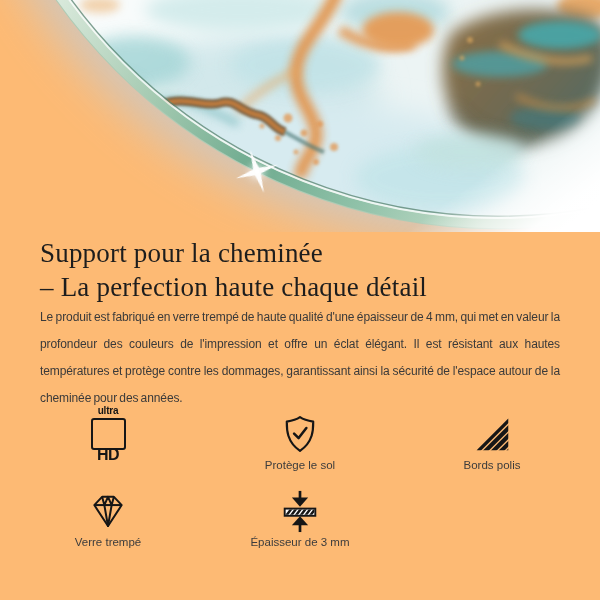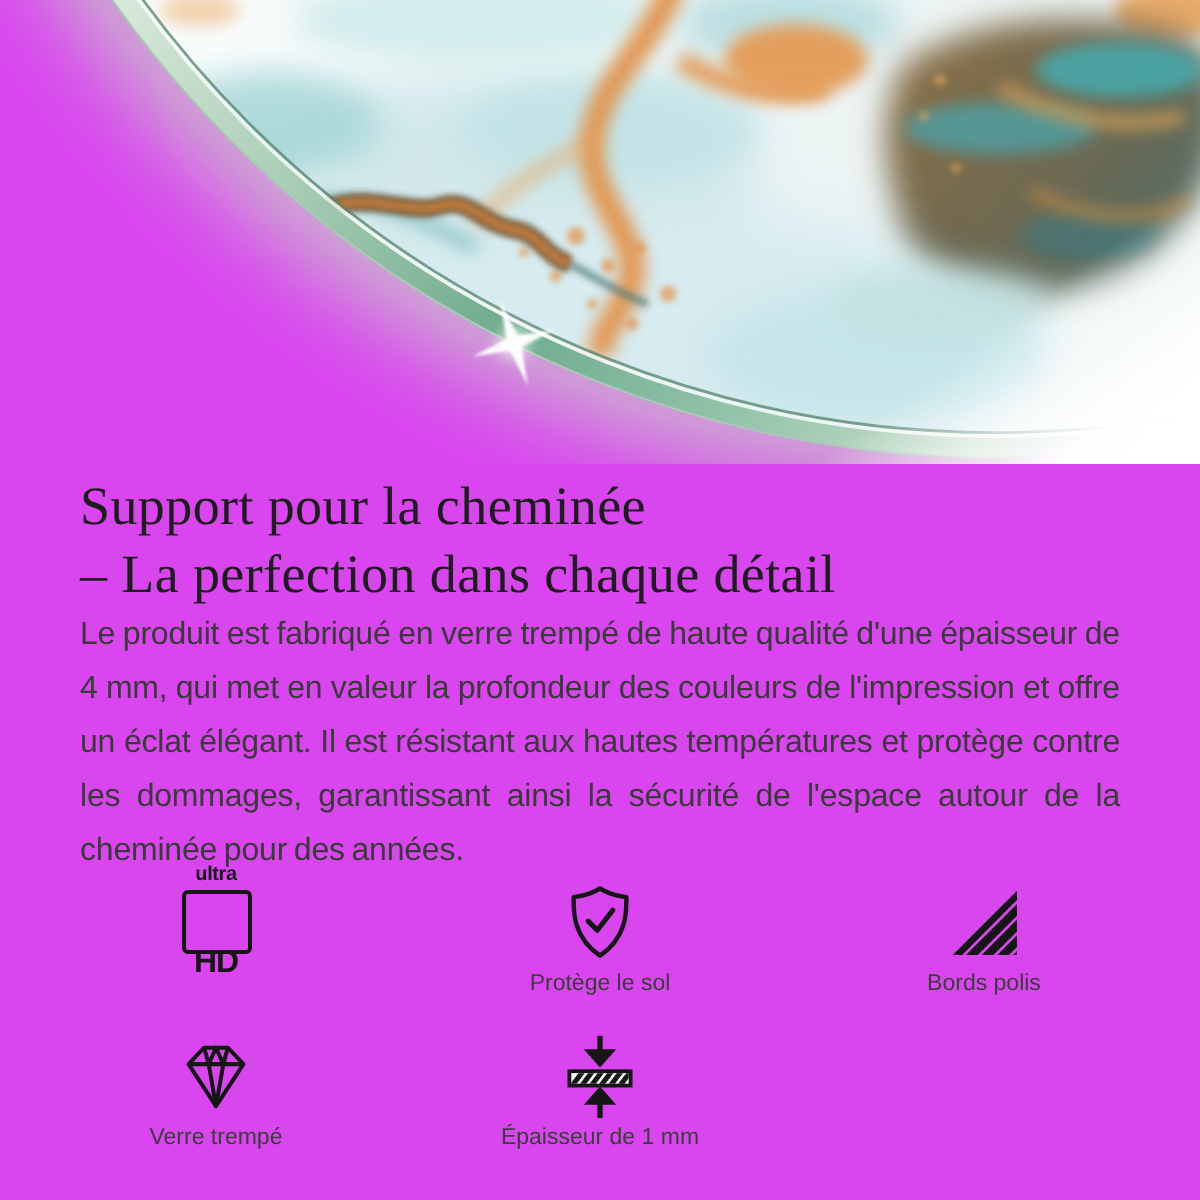"Support pour la cheminée" .page { background: #d946ef -> #fdba74 }
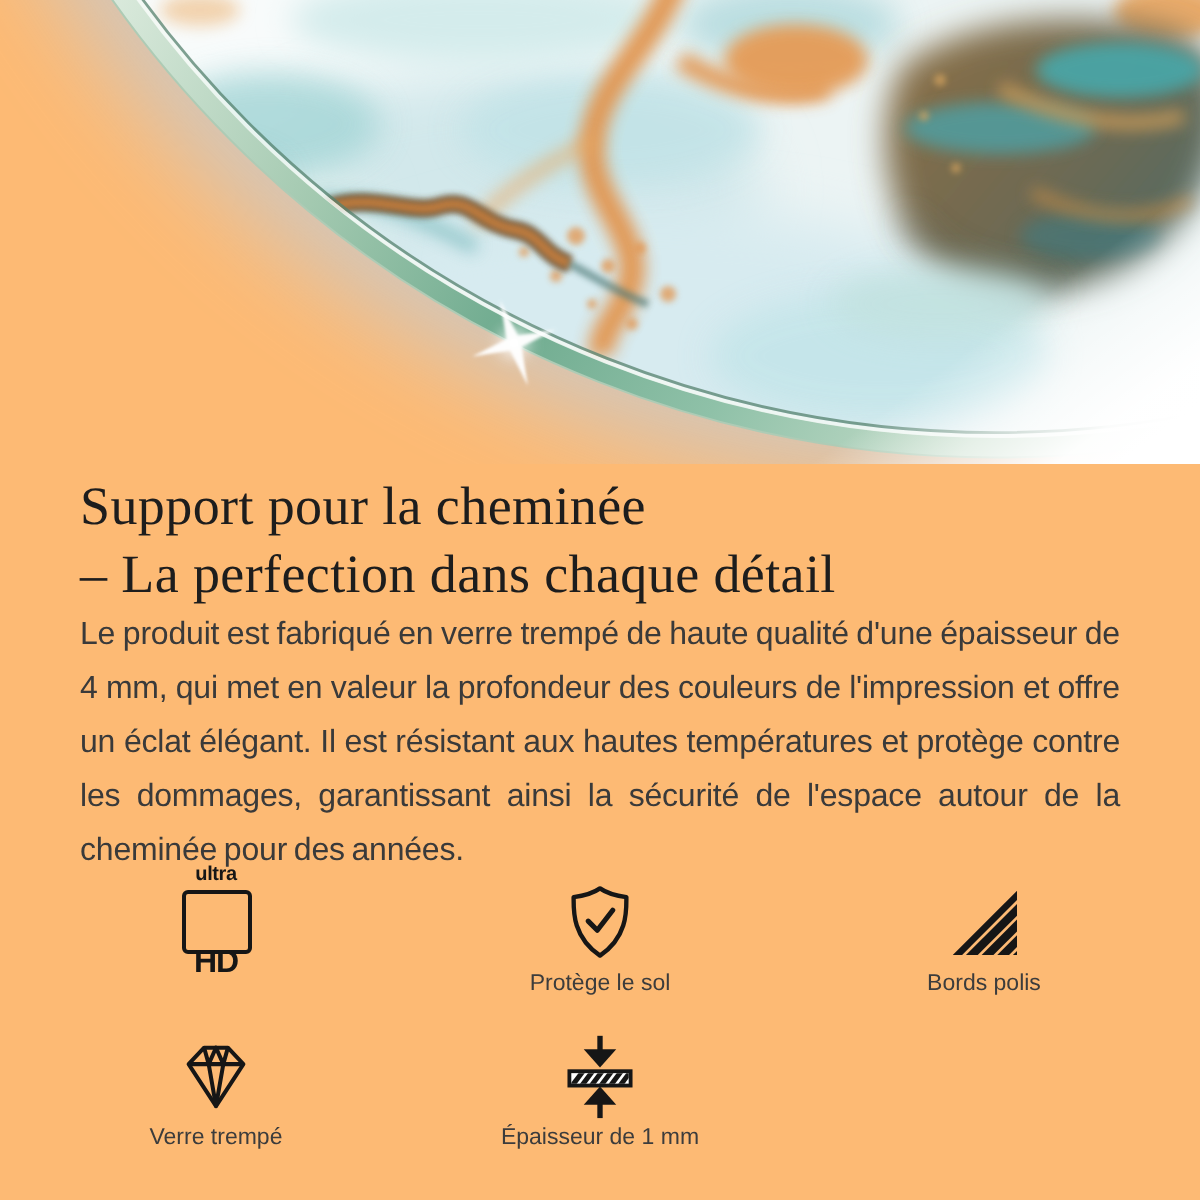"– La perfection dans chaque" span { text: dans -> haute }
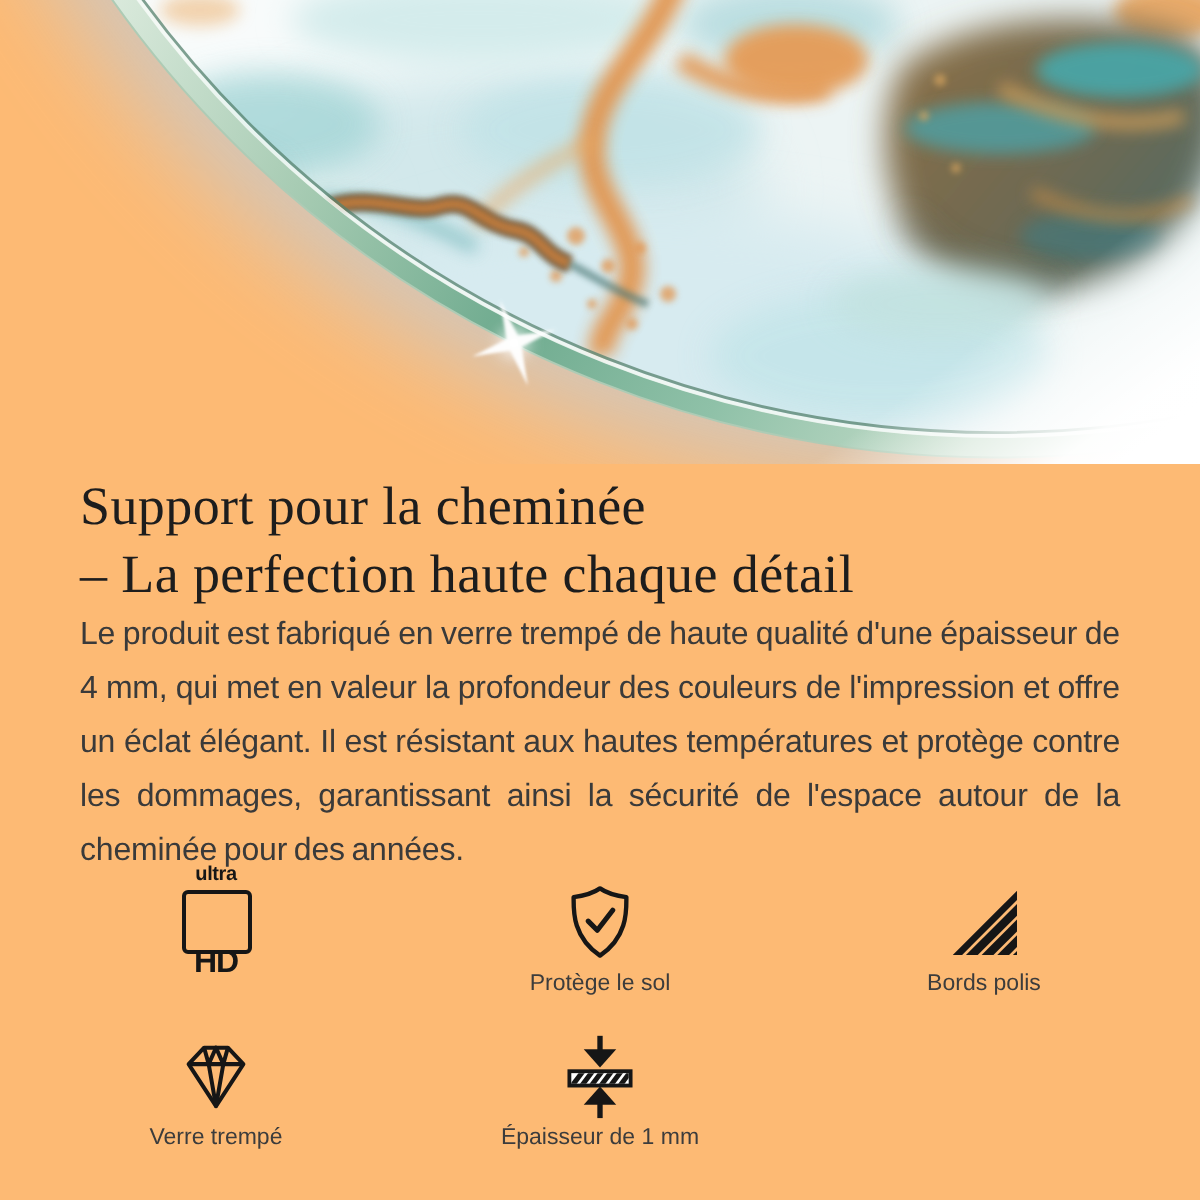"Le produit est fabriqué en" .desc { font-size: 16px -> 12px }
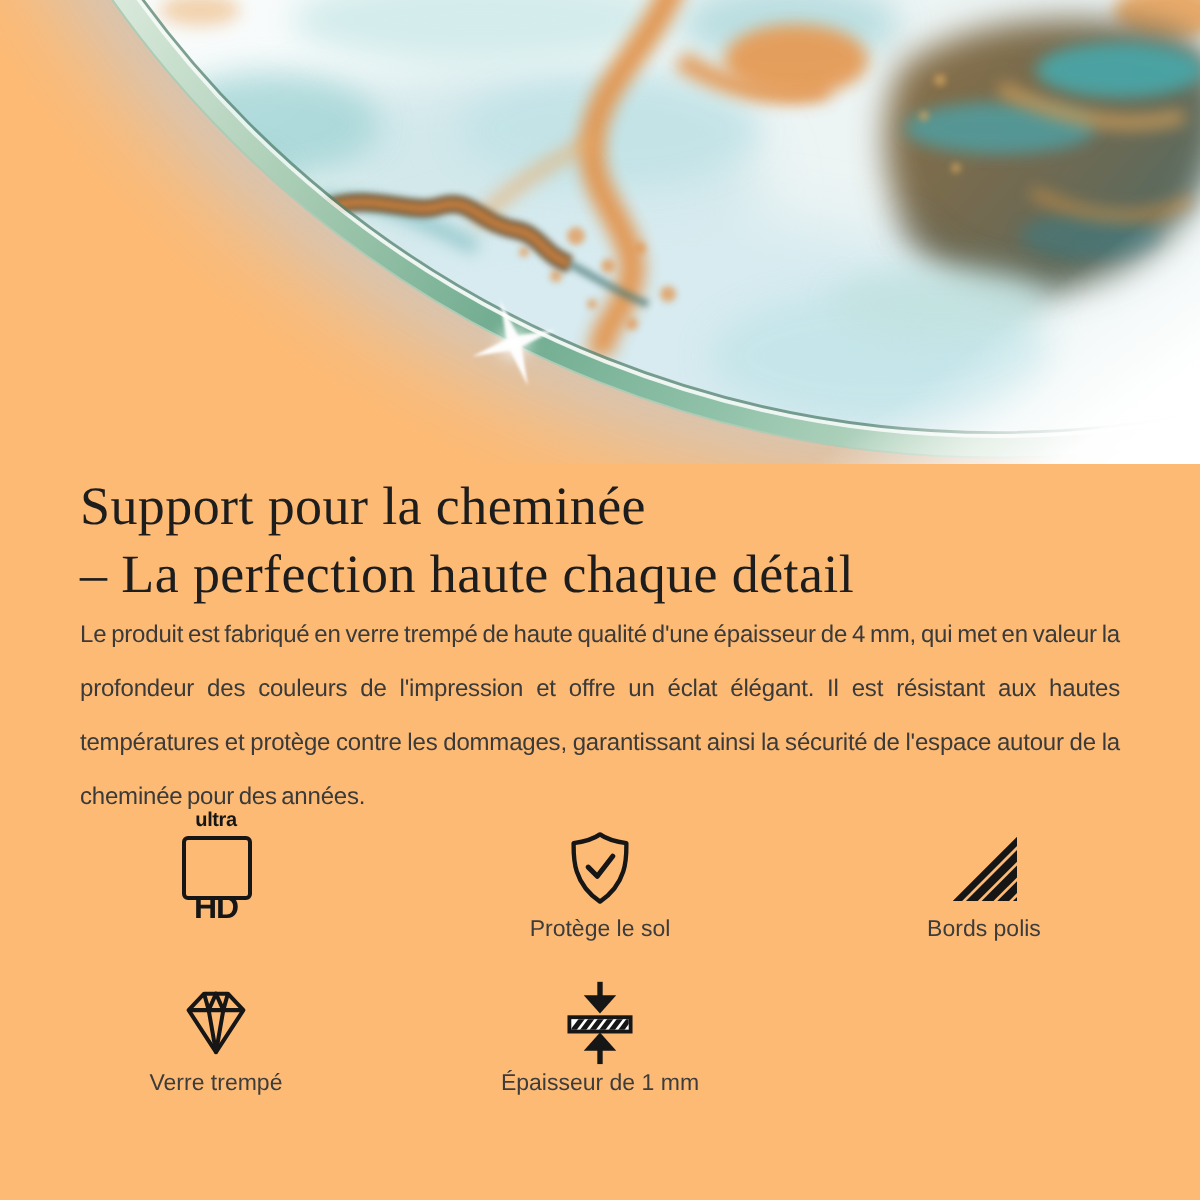"Épaisseur de 1 mm" div.f-label { text: 1 -> 3 }
